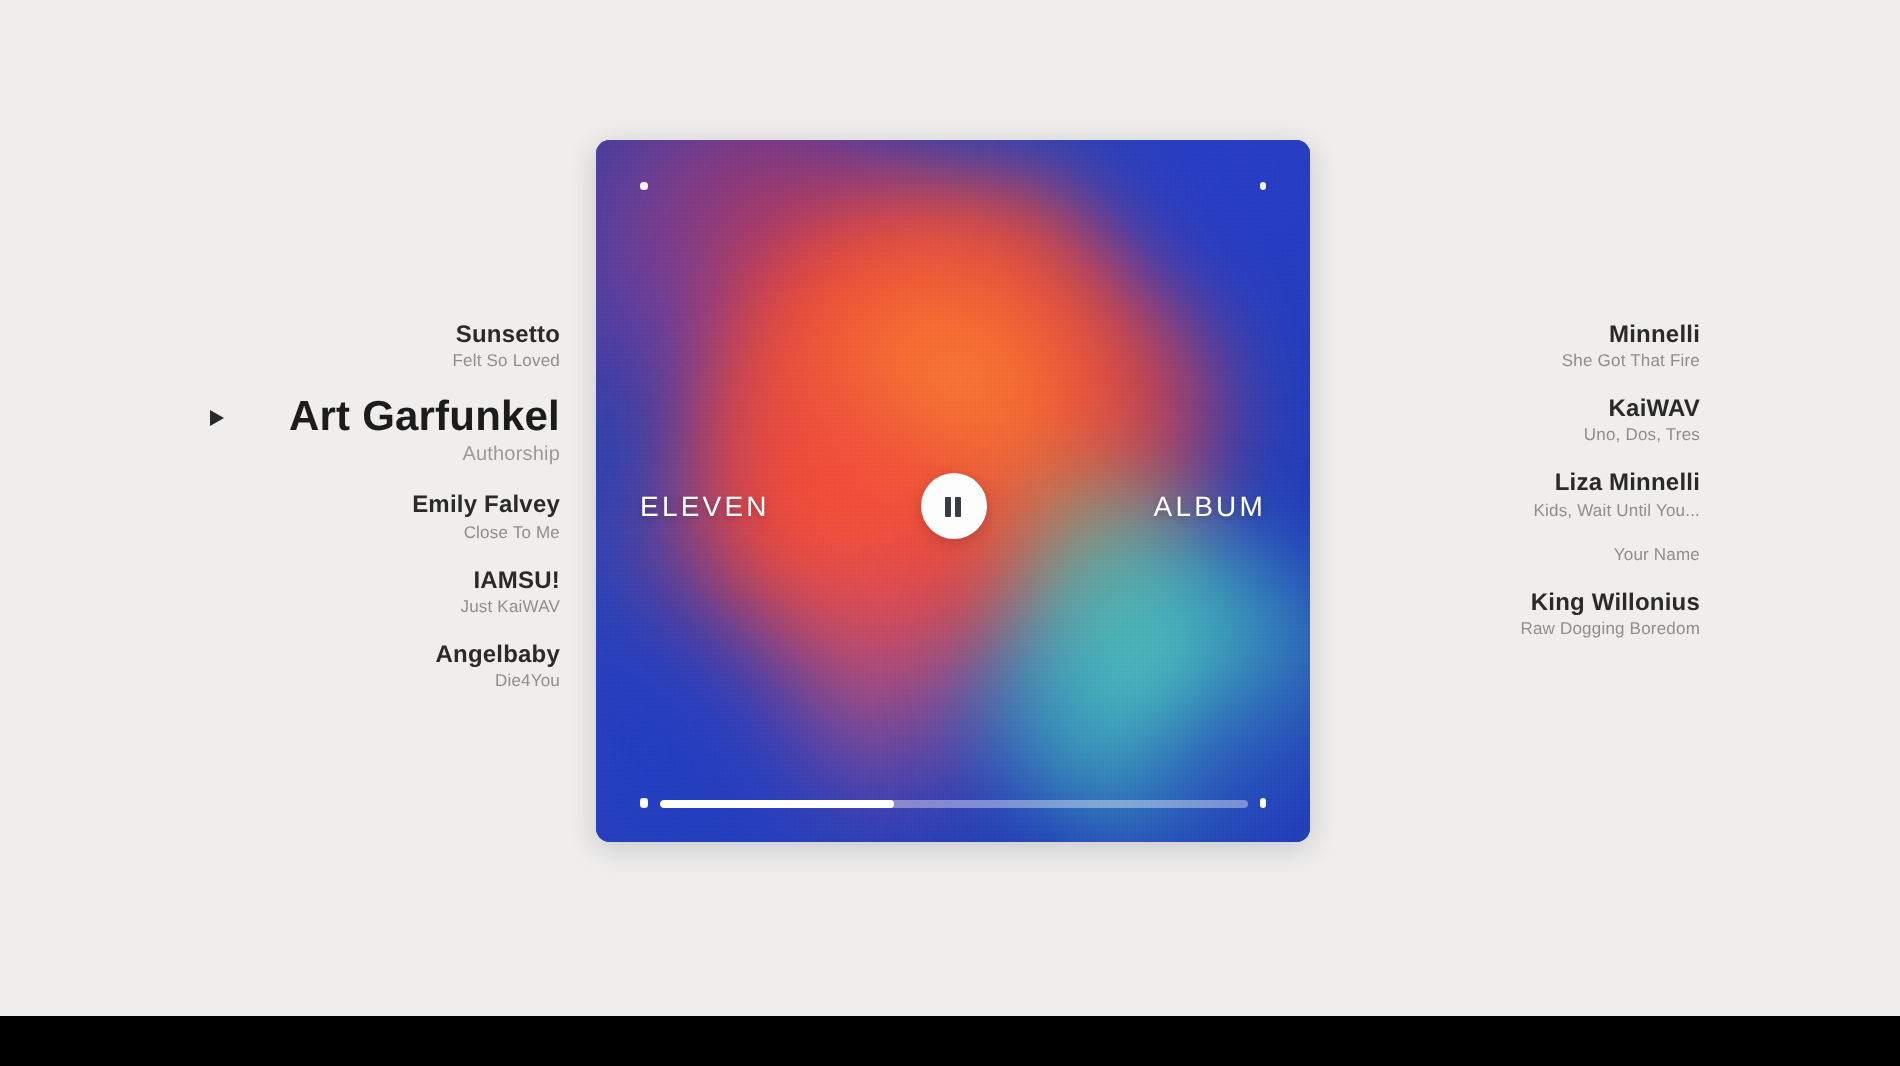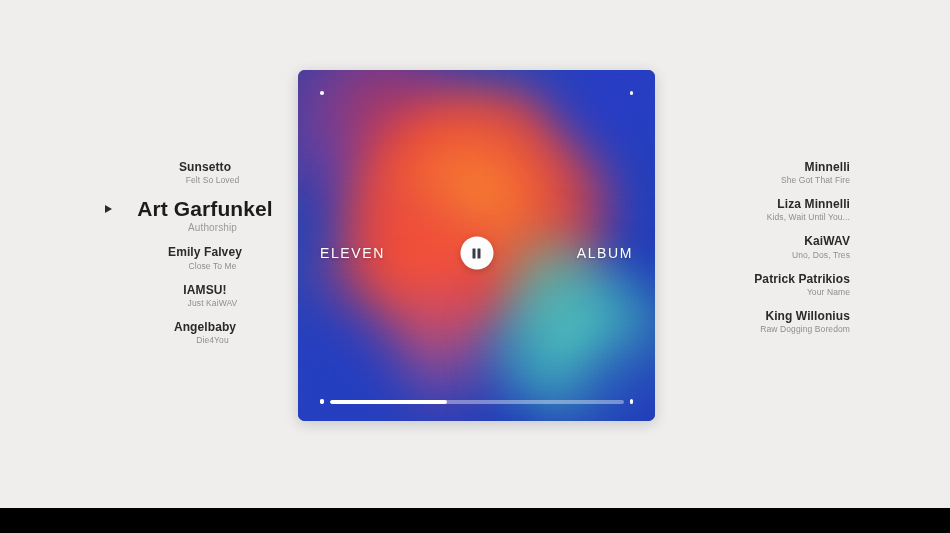"Sunsetto" #playlist-left { text-align: center -> right }
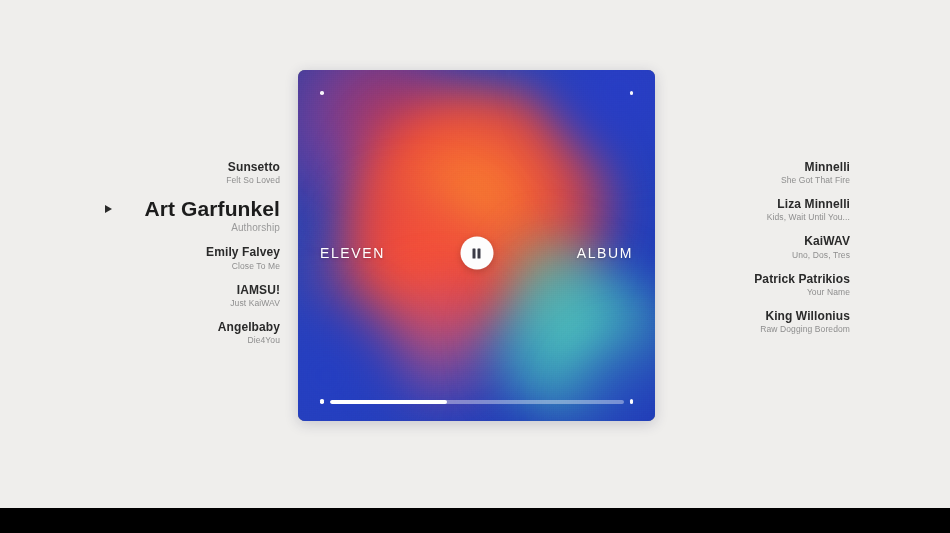"Liza Minnelli" div.track { order: before "KaiWAV" -> after "KaiWAV" }
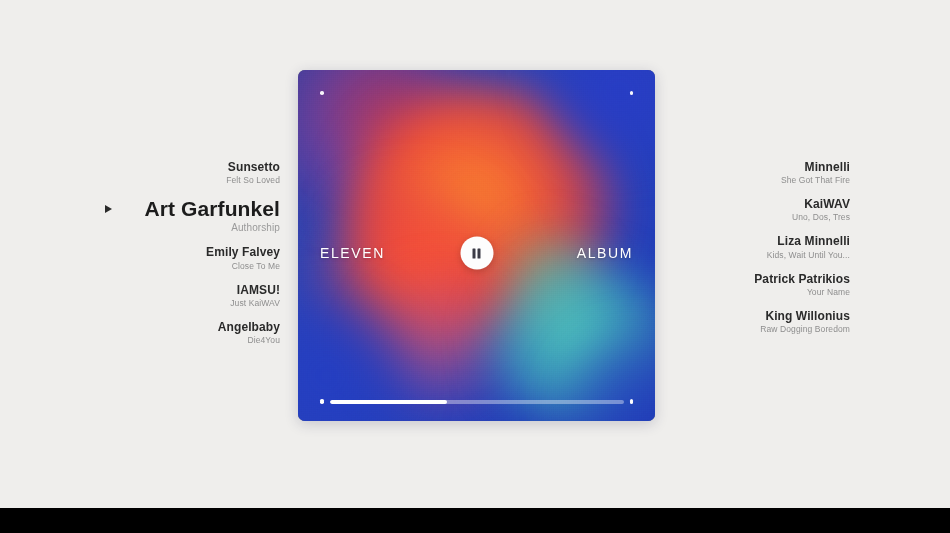"Patrick Patrikios" div.t-title { html: <div>Patrick Patrikios</div> -> none }
